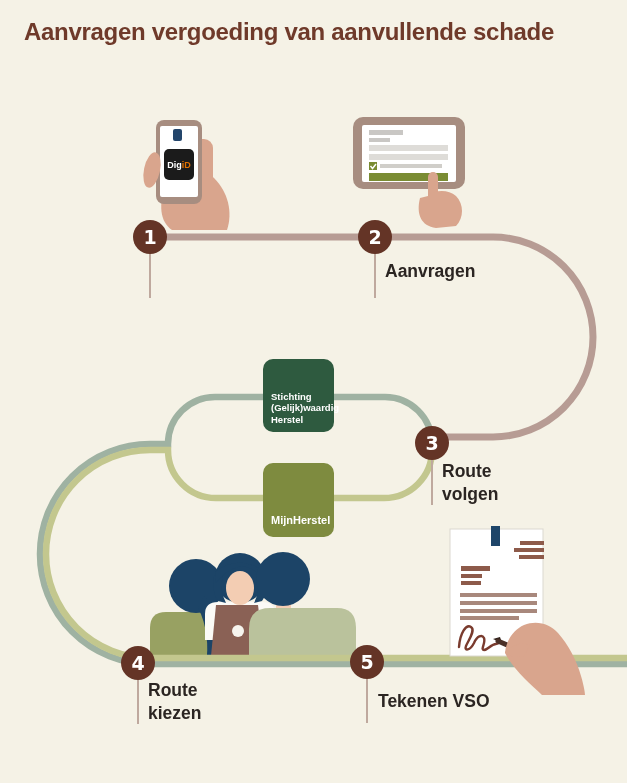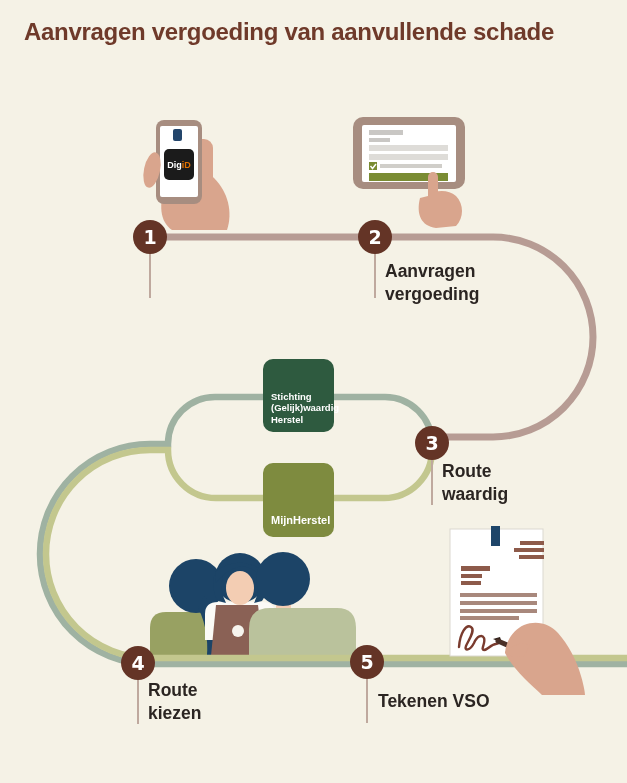"vergoeding" div { html: <div>vergoeding</div> -> none }
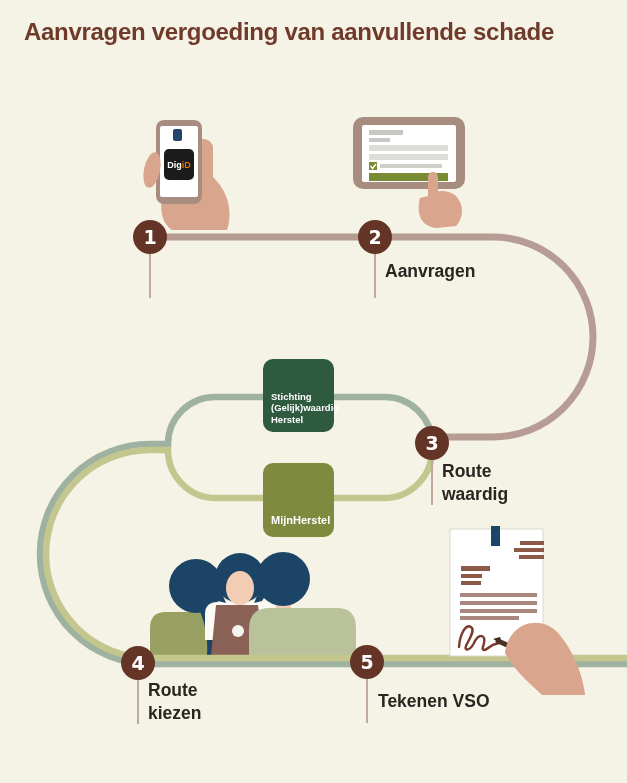"waardig" div { text: waardig -> volgen }
